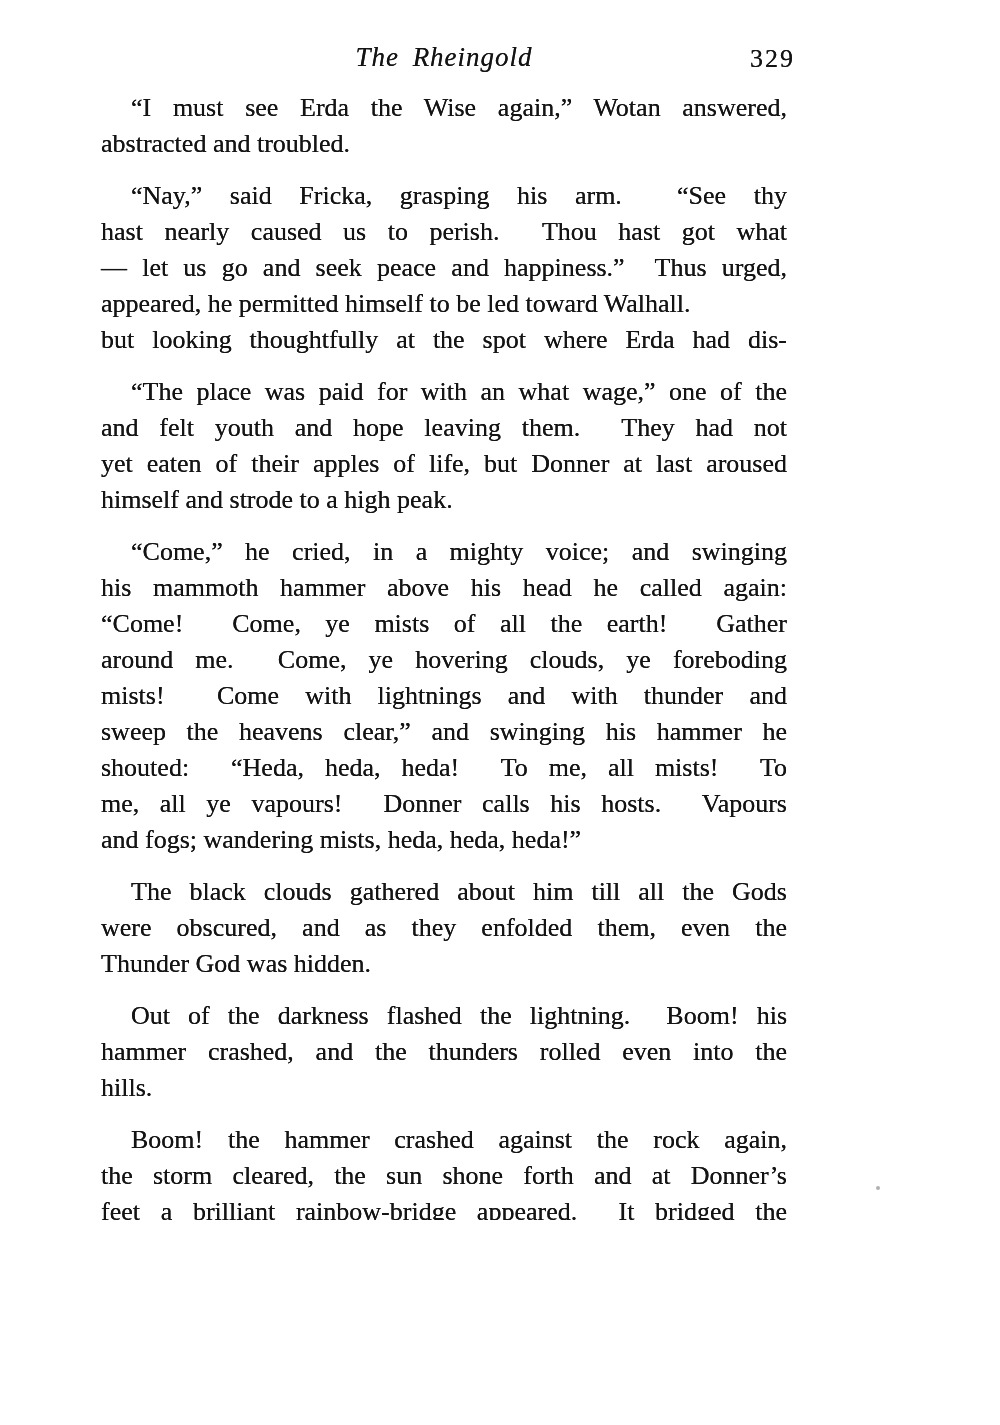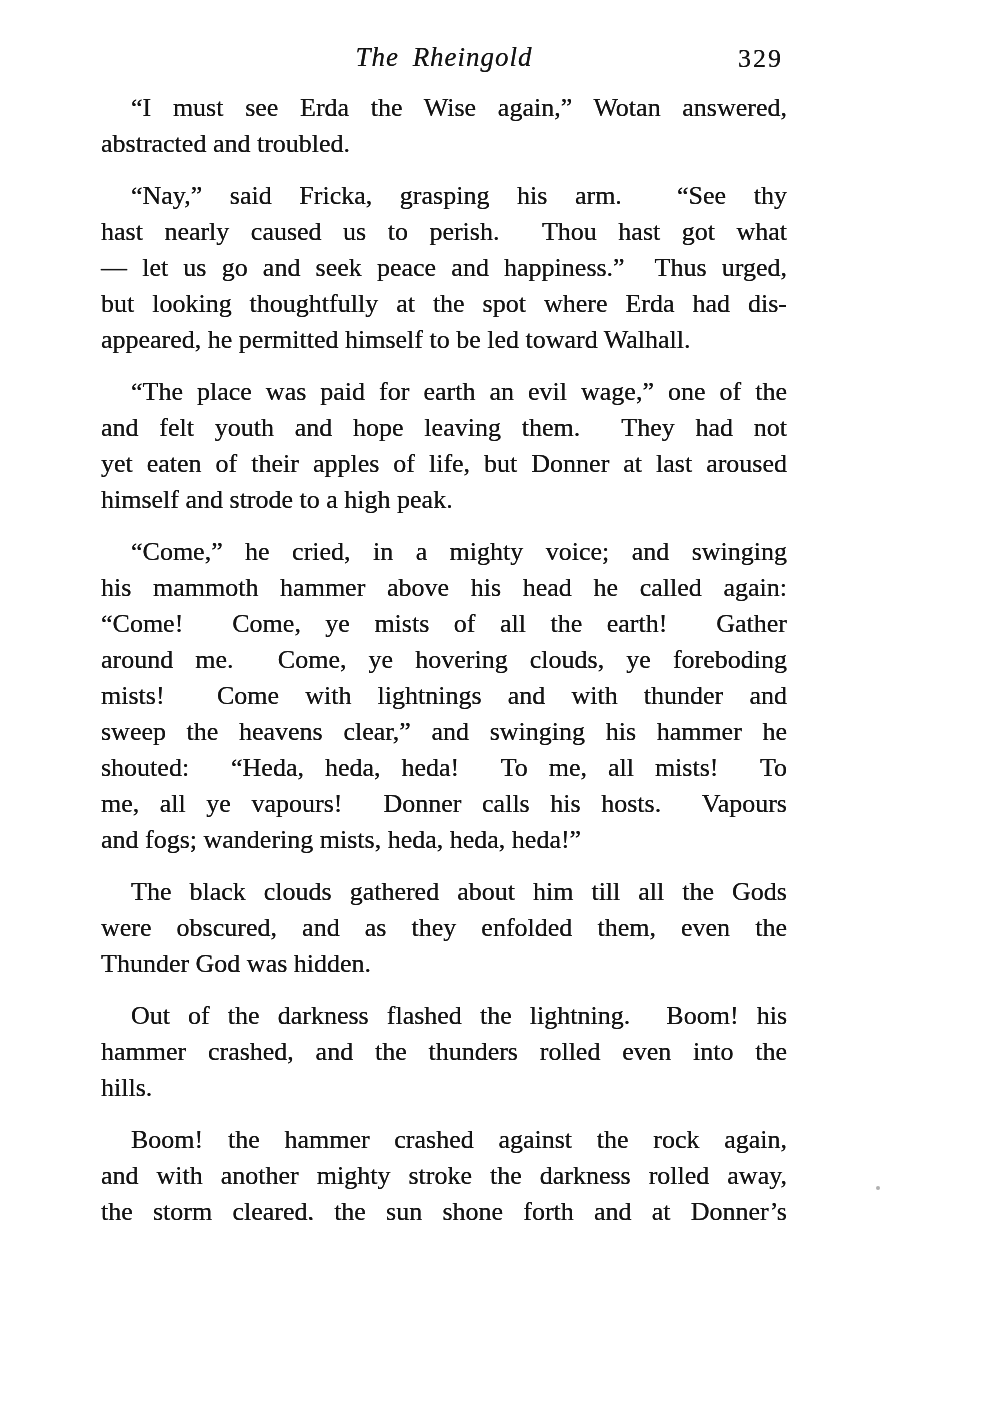"329" .page-number { right: 20px -> 8px }
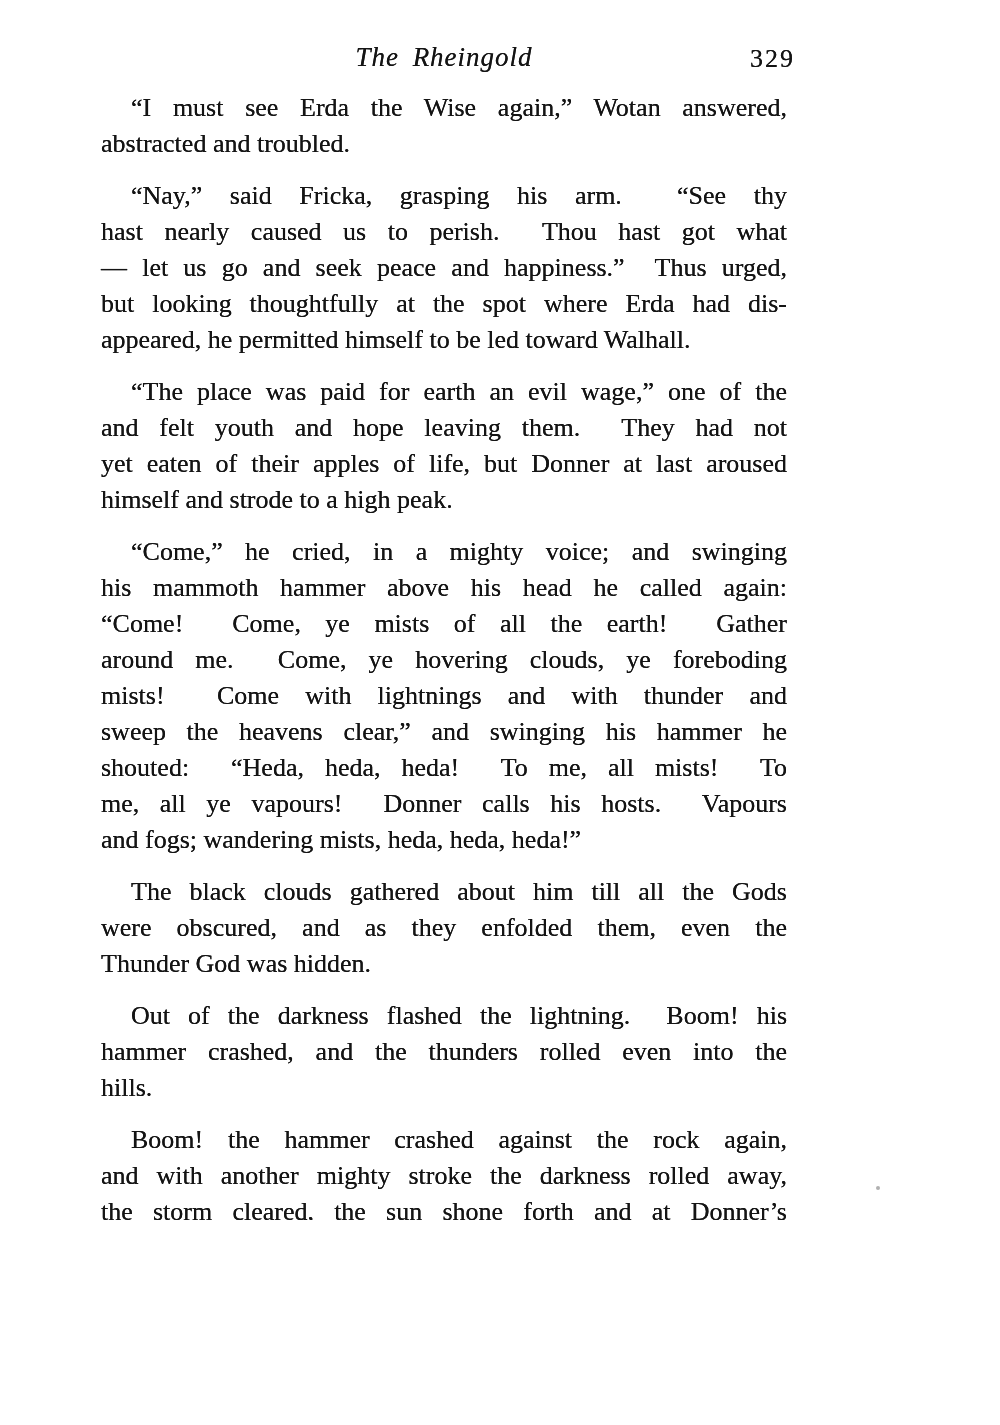"but looking thoughtfully at the" div.line { order: before "appeared, he permitted himself to" -> after "appeared, he permitted himself to" }
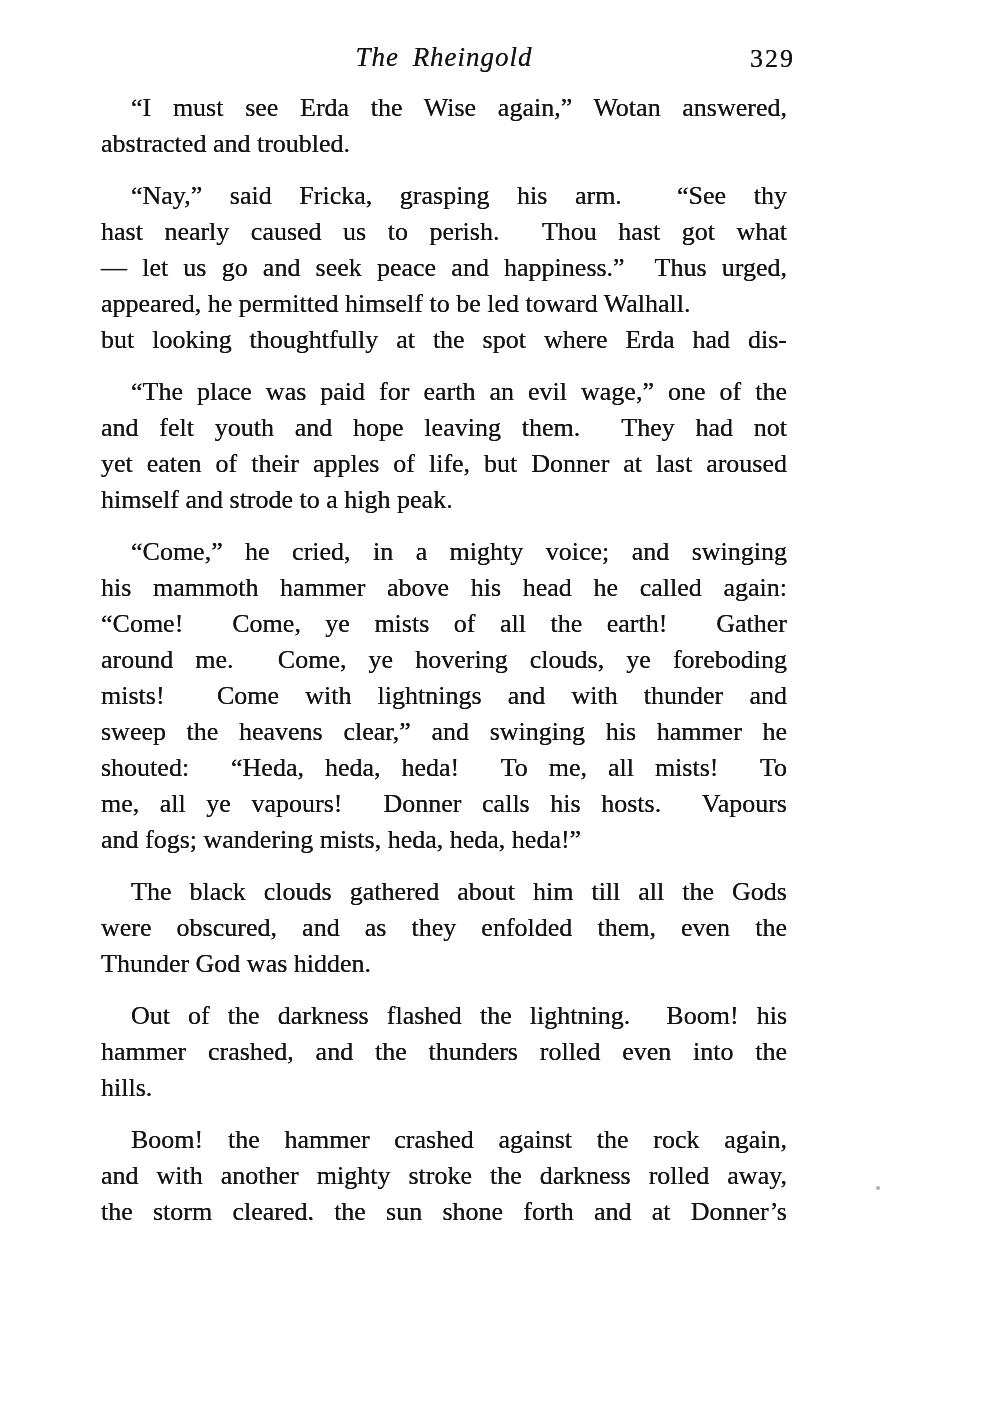"“The place was paid for" div.line { text: earth an evil -> with an what }
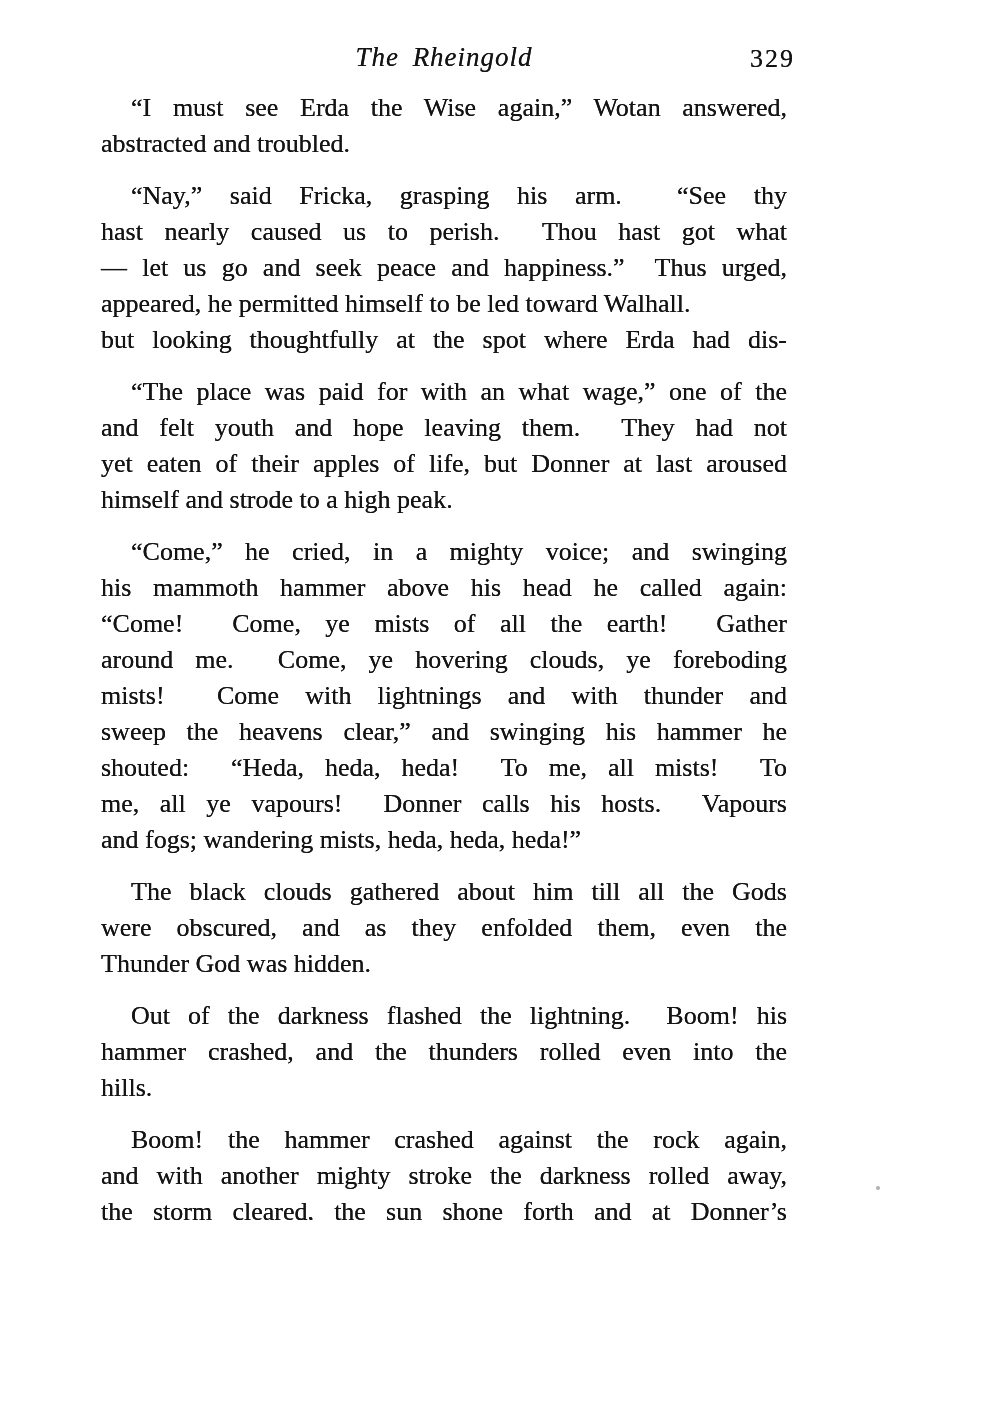"and with another mighty stroke" div.line { html: <div>and with another mighty stroke the darkness rolled away,</div> -> none }
